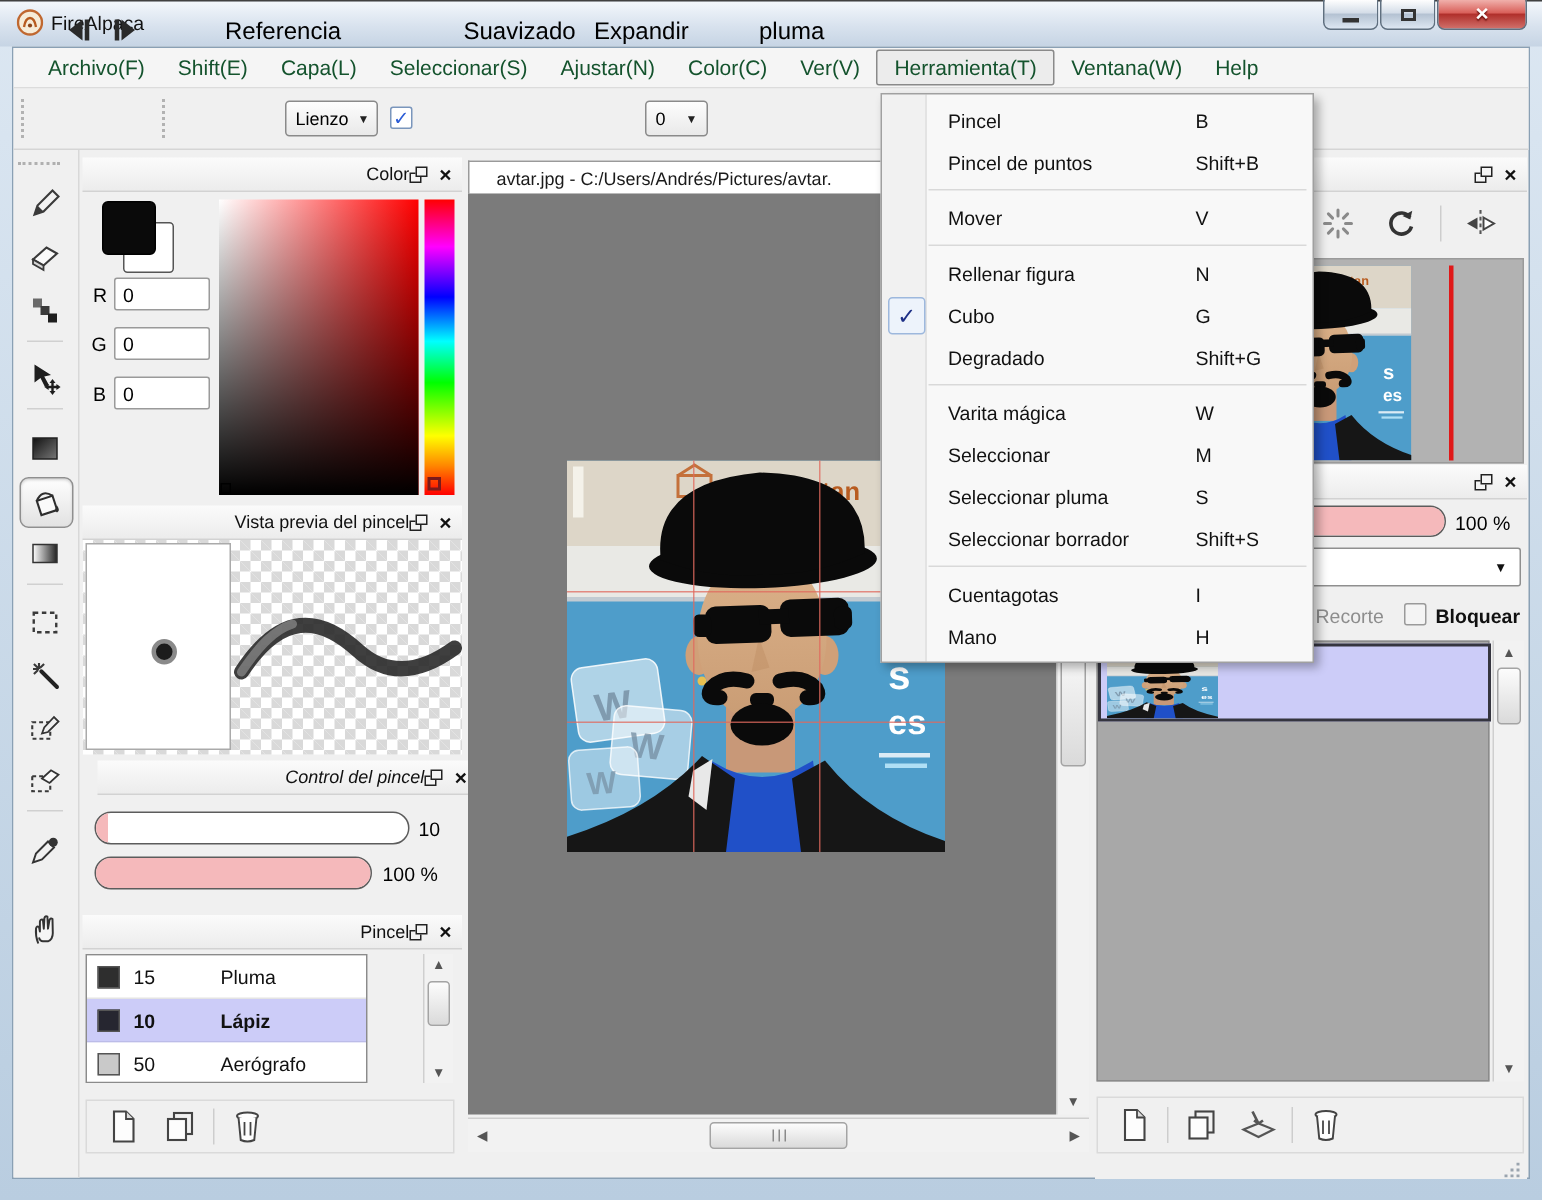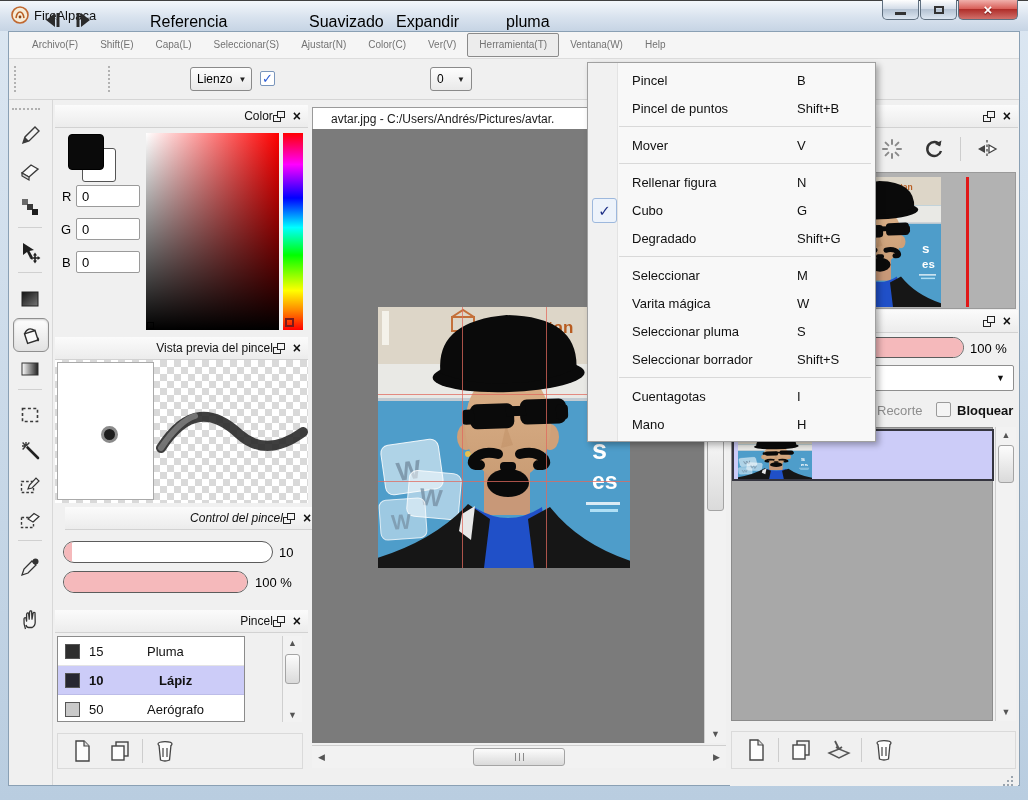"Archivo(F)" .menubar { color: #737373 -> #14532d; font-size: 10px -> 14px }
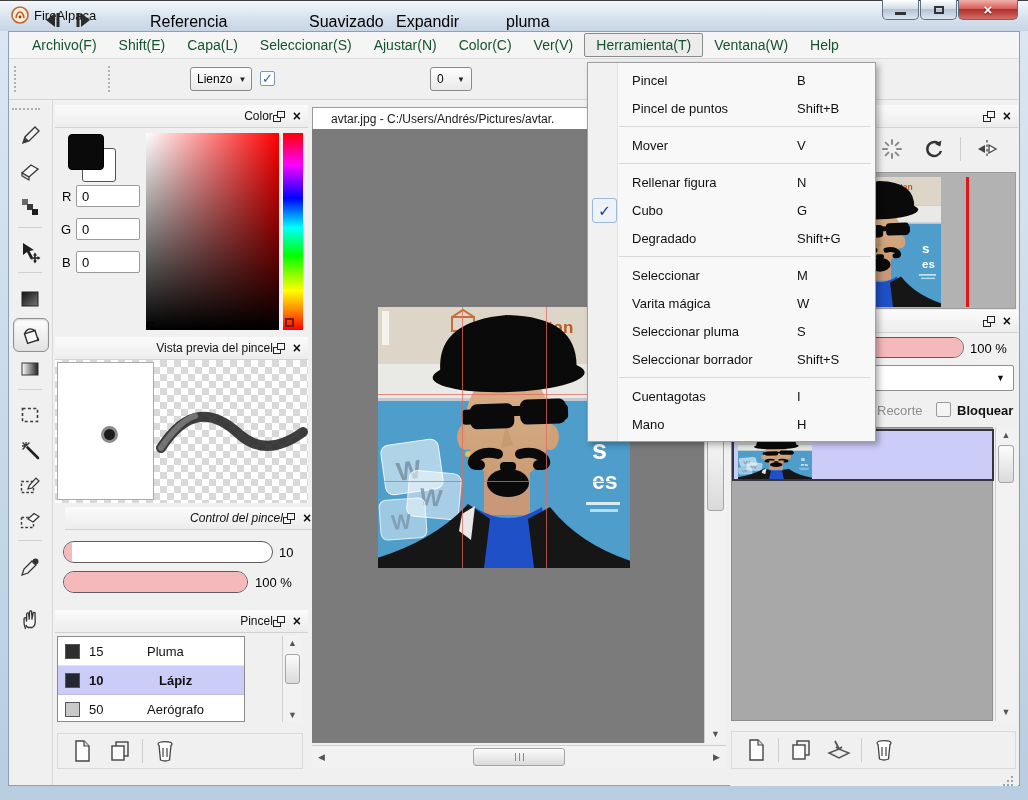"Seleccionar" div.tm-item { order: before "Varita mágica" -> after "Varita mágica" }
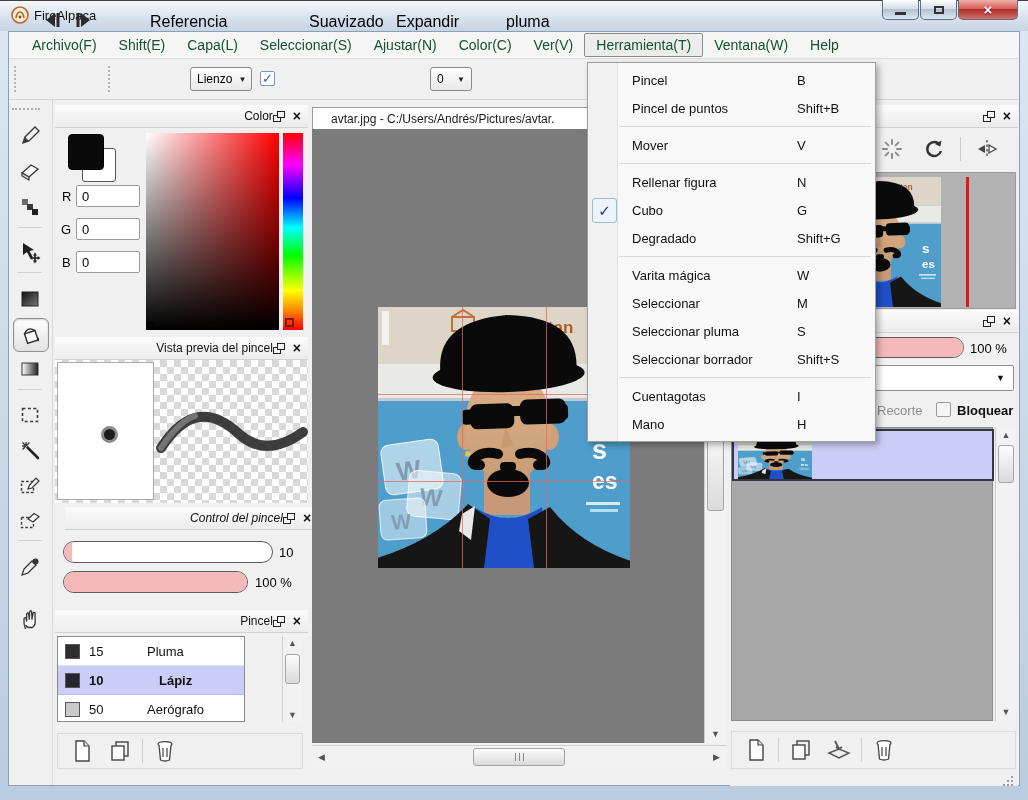"Lápiz" span { margin-left: 36px -> 24px }
